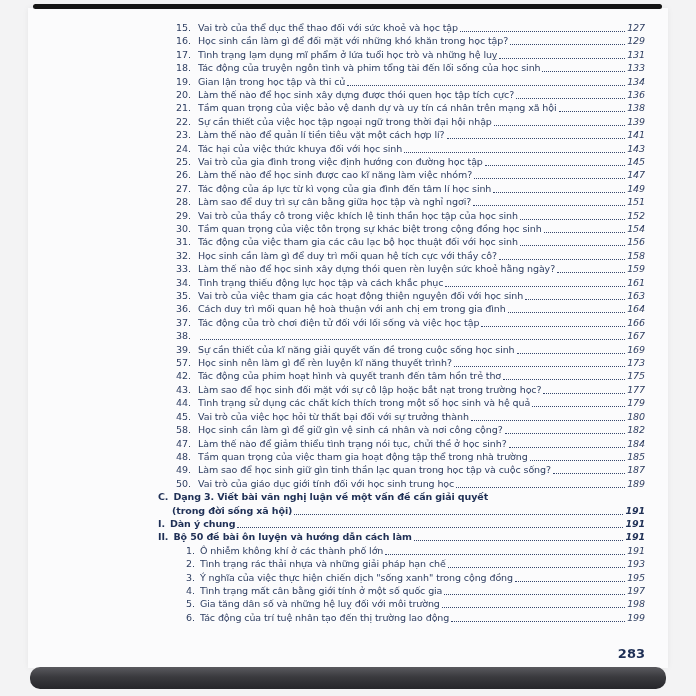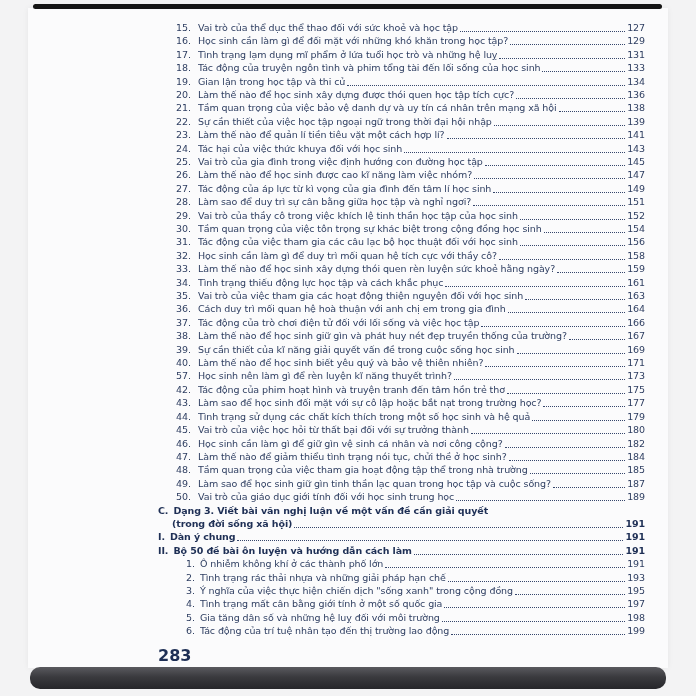"127" .row .pg { font-style: none -> italic }
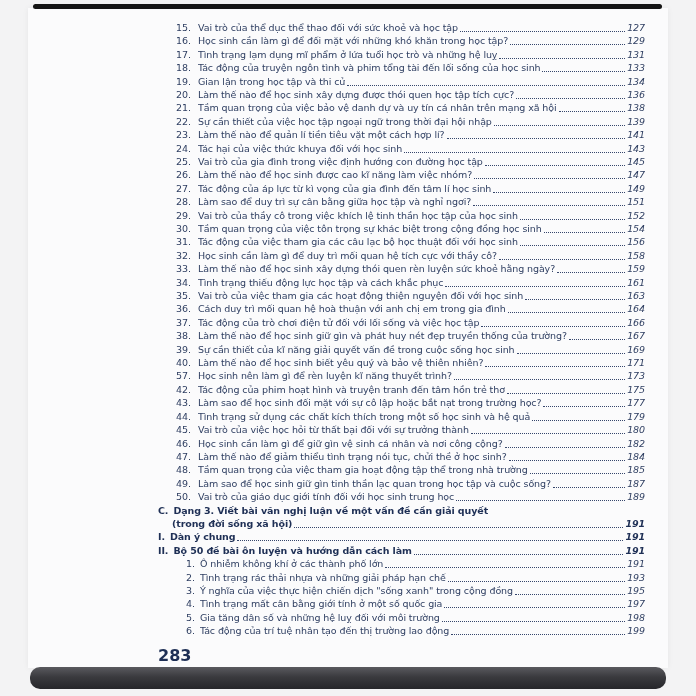"Làm thế nào để học sinh giữ" span.title { html: <span>Làm thế nào để học sinh giữ gìn và phát huy nét đẹp truyền thống của trường?</span> -> none }
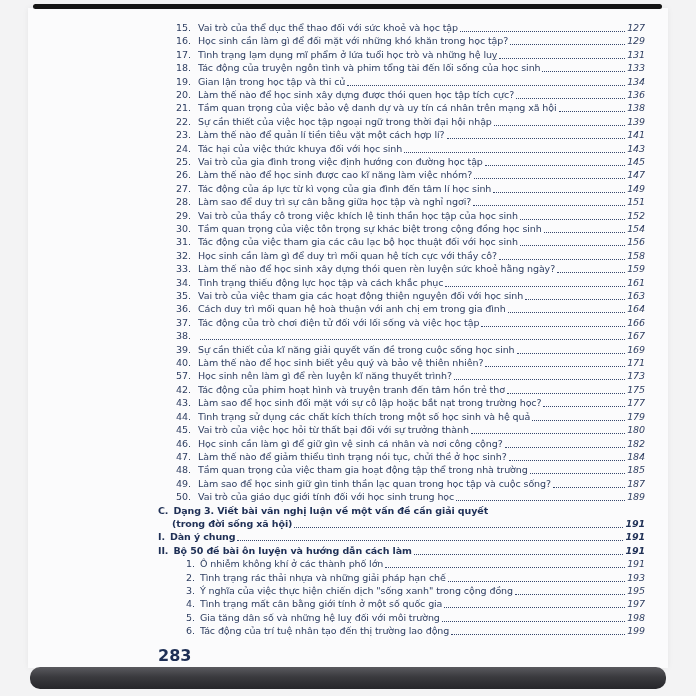"40." div.row { html: <div> <span>40.</span> <span>Làm thế nào để học sinh biết yêu quý và bảo vệ thiên nhiên?</span> <span></span> <span>171</span> </div> -> none }
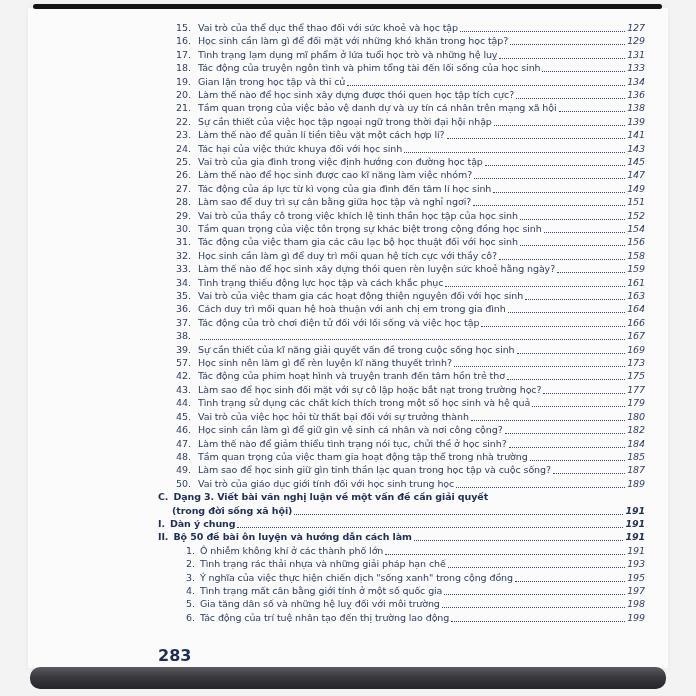"Tác động của phim hoạt" span.title { text: truyện -> quyết }
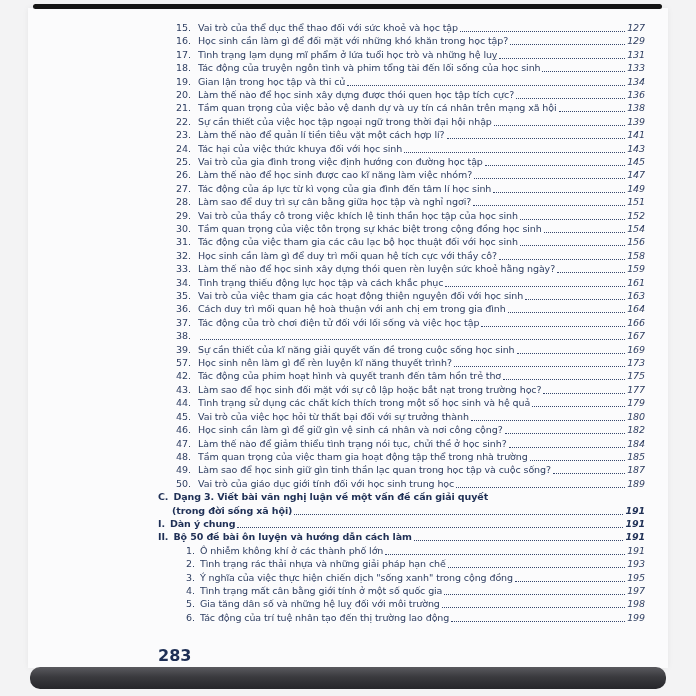"46." span.num { text: 46 -> 58 }
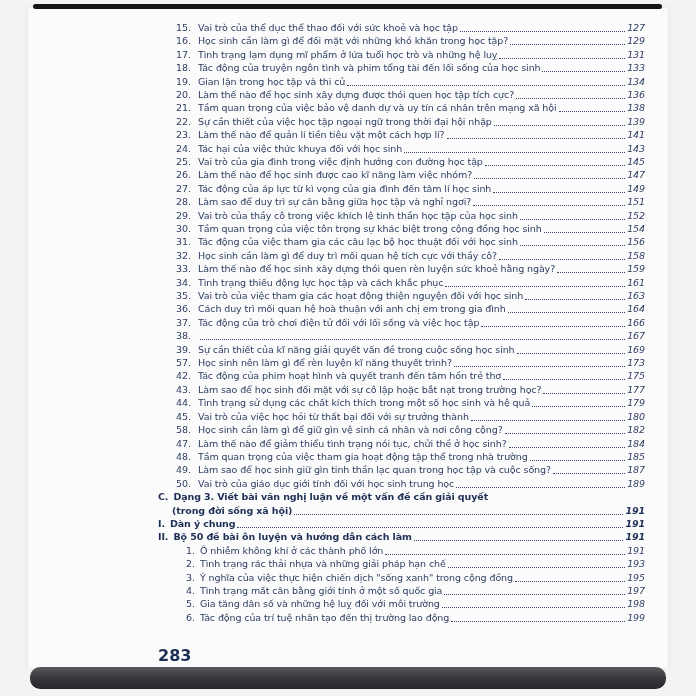"283" .folio { font-size: 16px -> 13px; text-align: none -> right }
